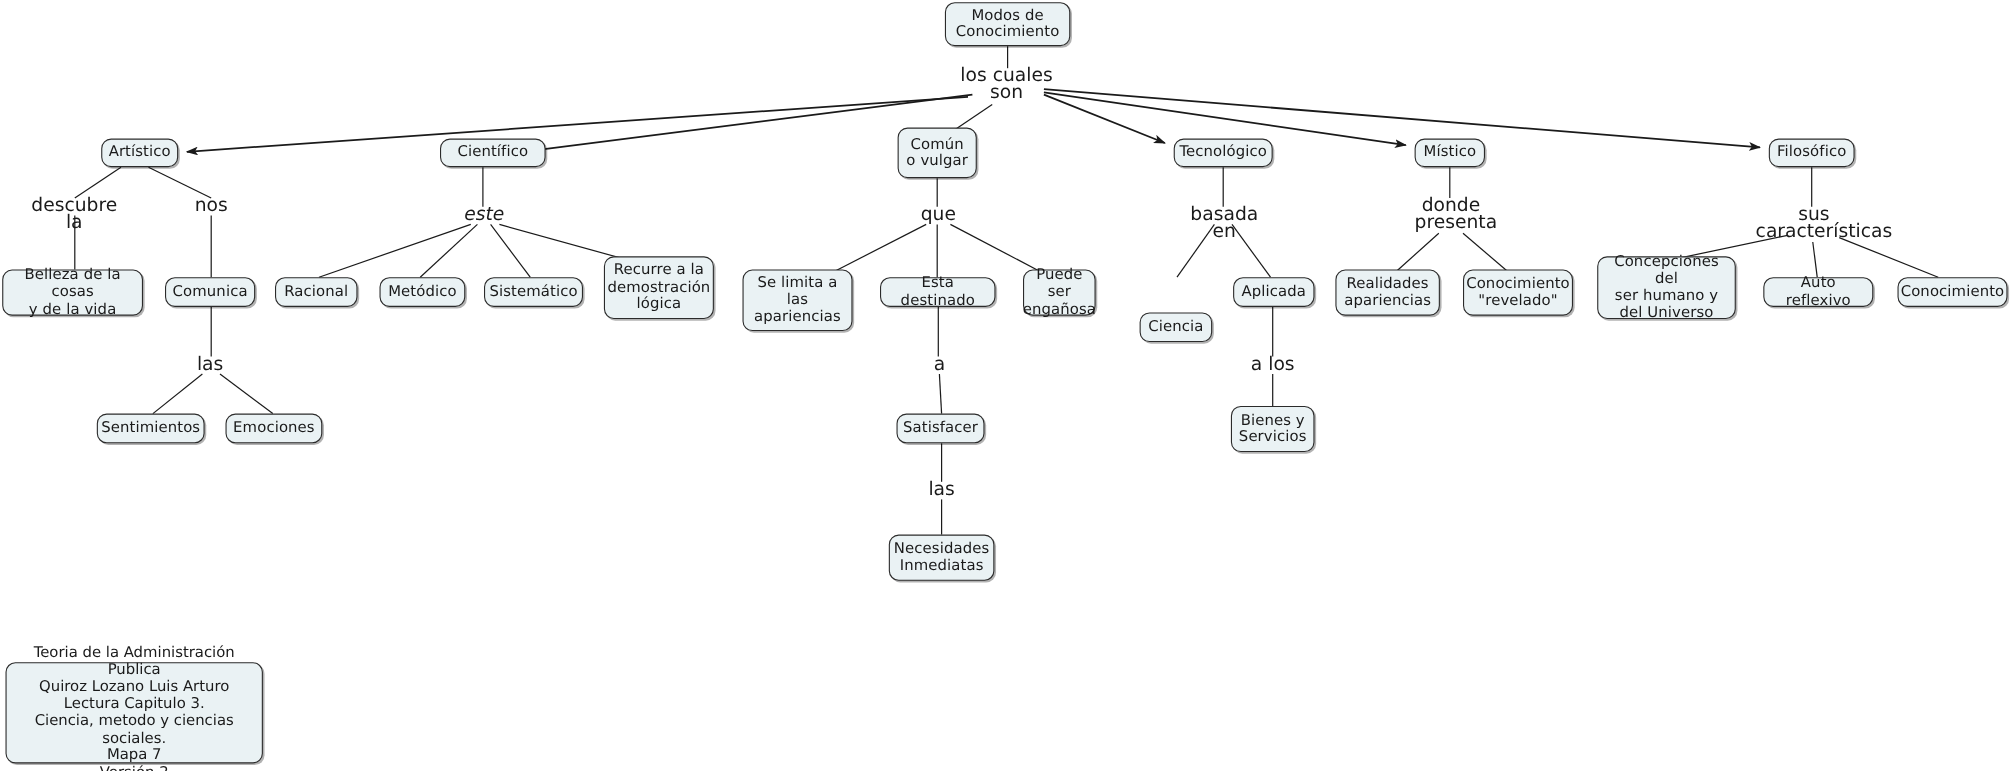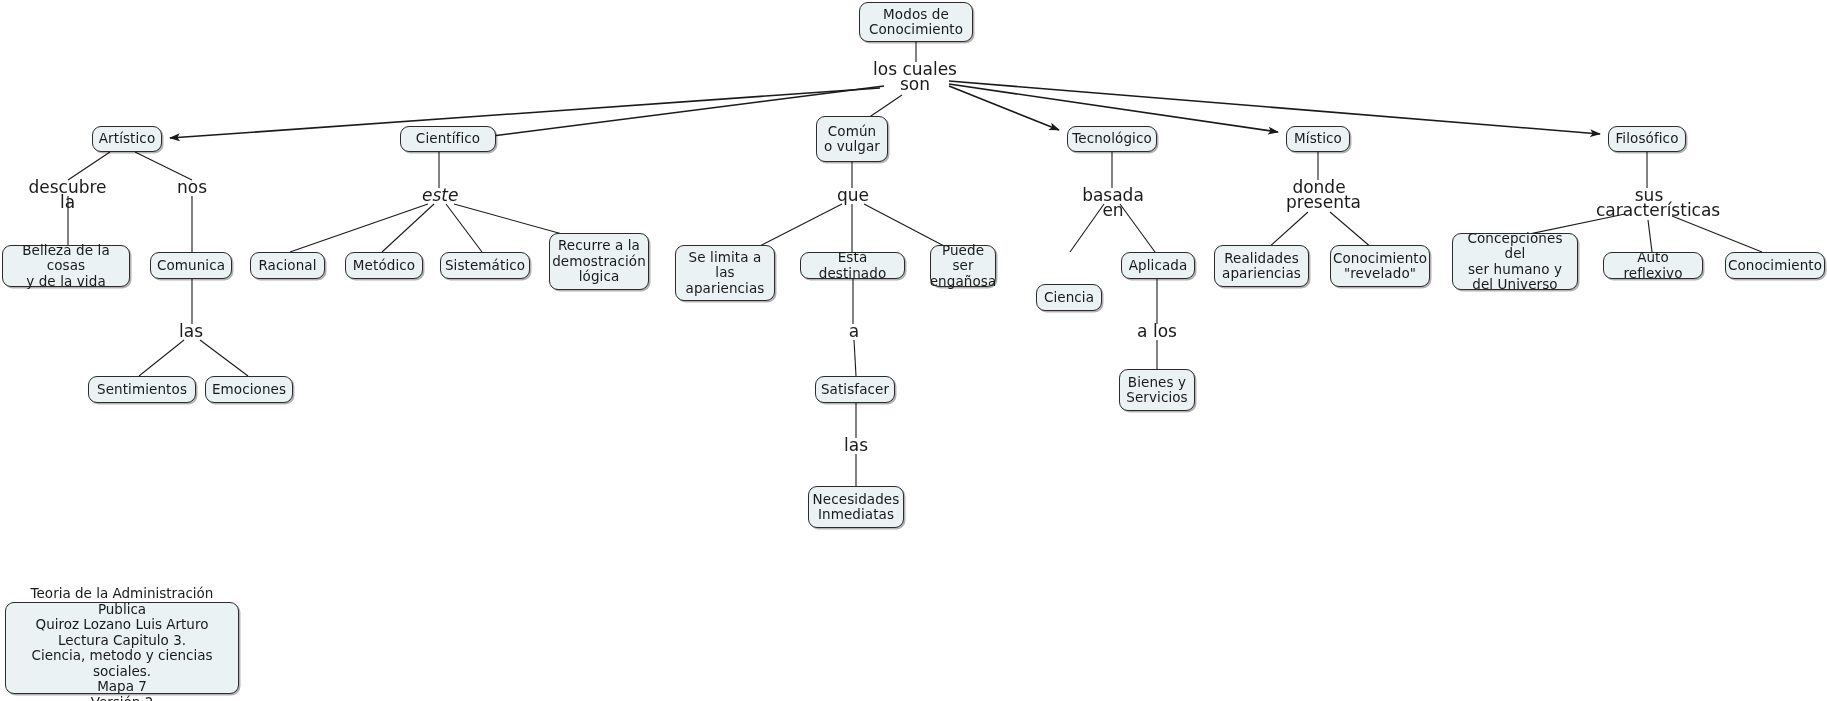"Sentimientos" div.node { width: 108px -> 98px }
